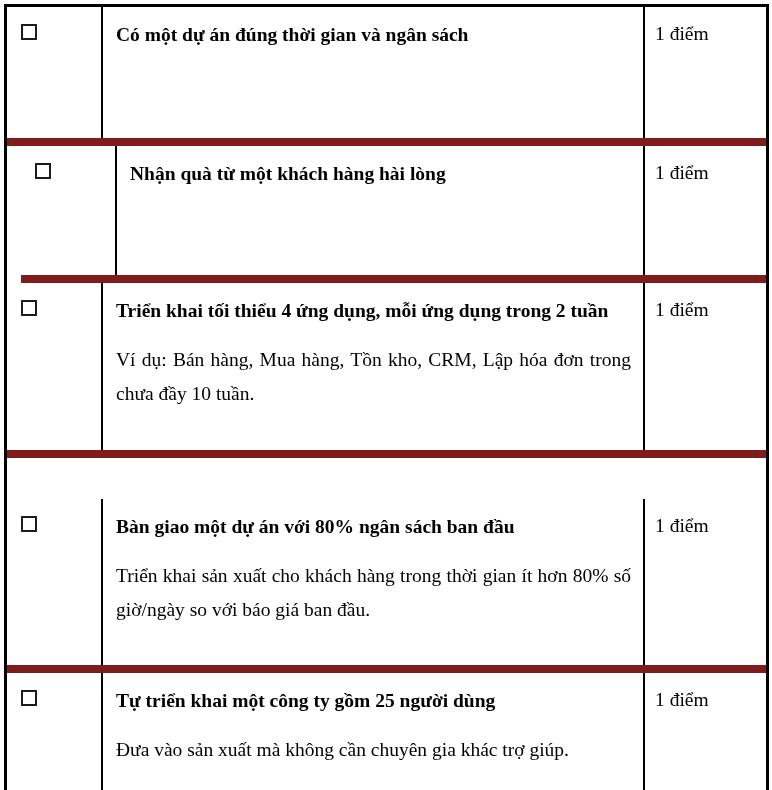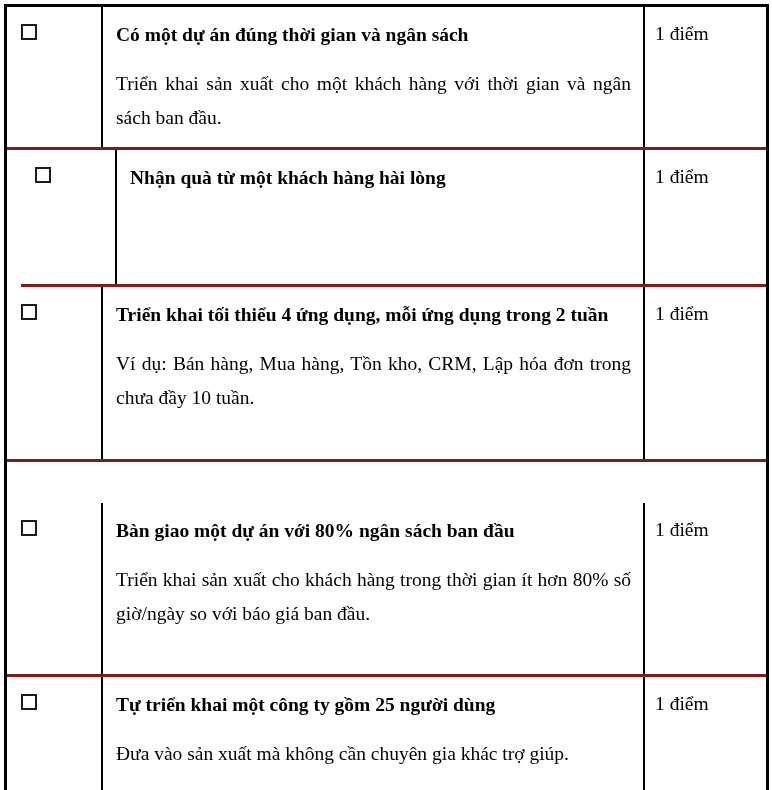"Có một dự án đúng" .row { border-bottom: 3px solid #7f1d1d -> 8px solid #7f1d1d }
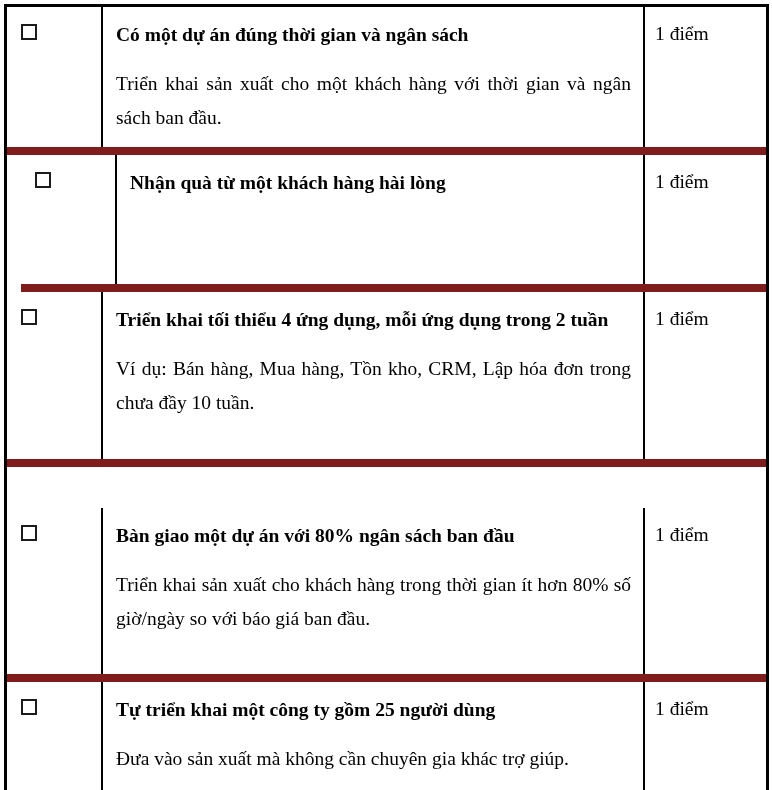"Triển khai sản xuất cho một" p.desc { html: <p>Triển khai sản xuất cho một khách hàng với thời gian và ngân sách ban đầu.</p> -> none }
